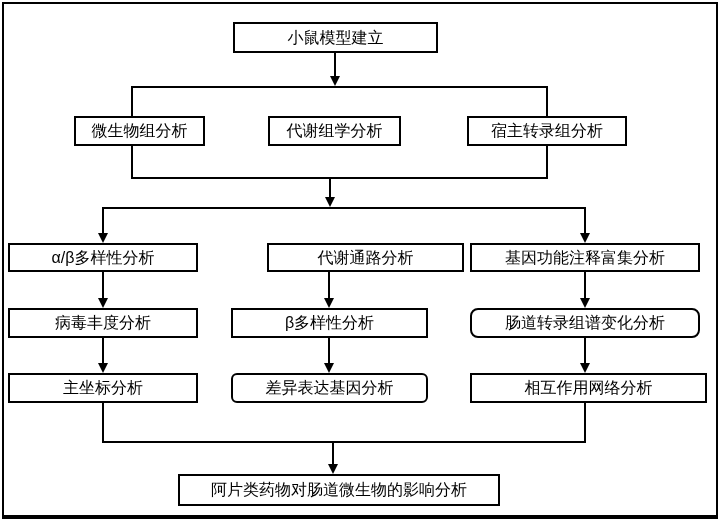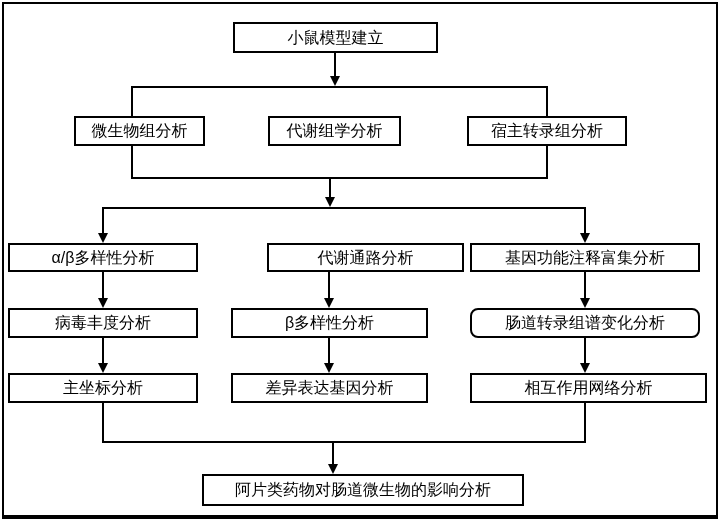"差异表达基因分析" .n-r3c2 { border-radius: none -> 6px }
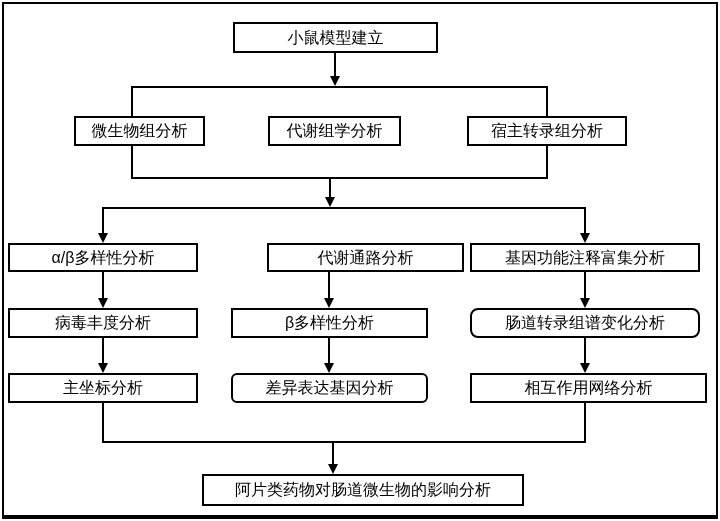"阿片类药物对肠道微生物的影响分析" .n-bottom { margin-left: 24px -> none }
